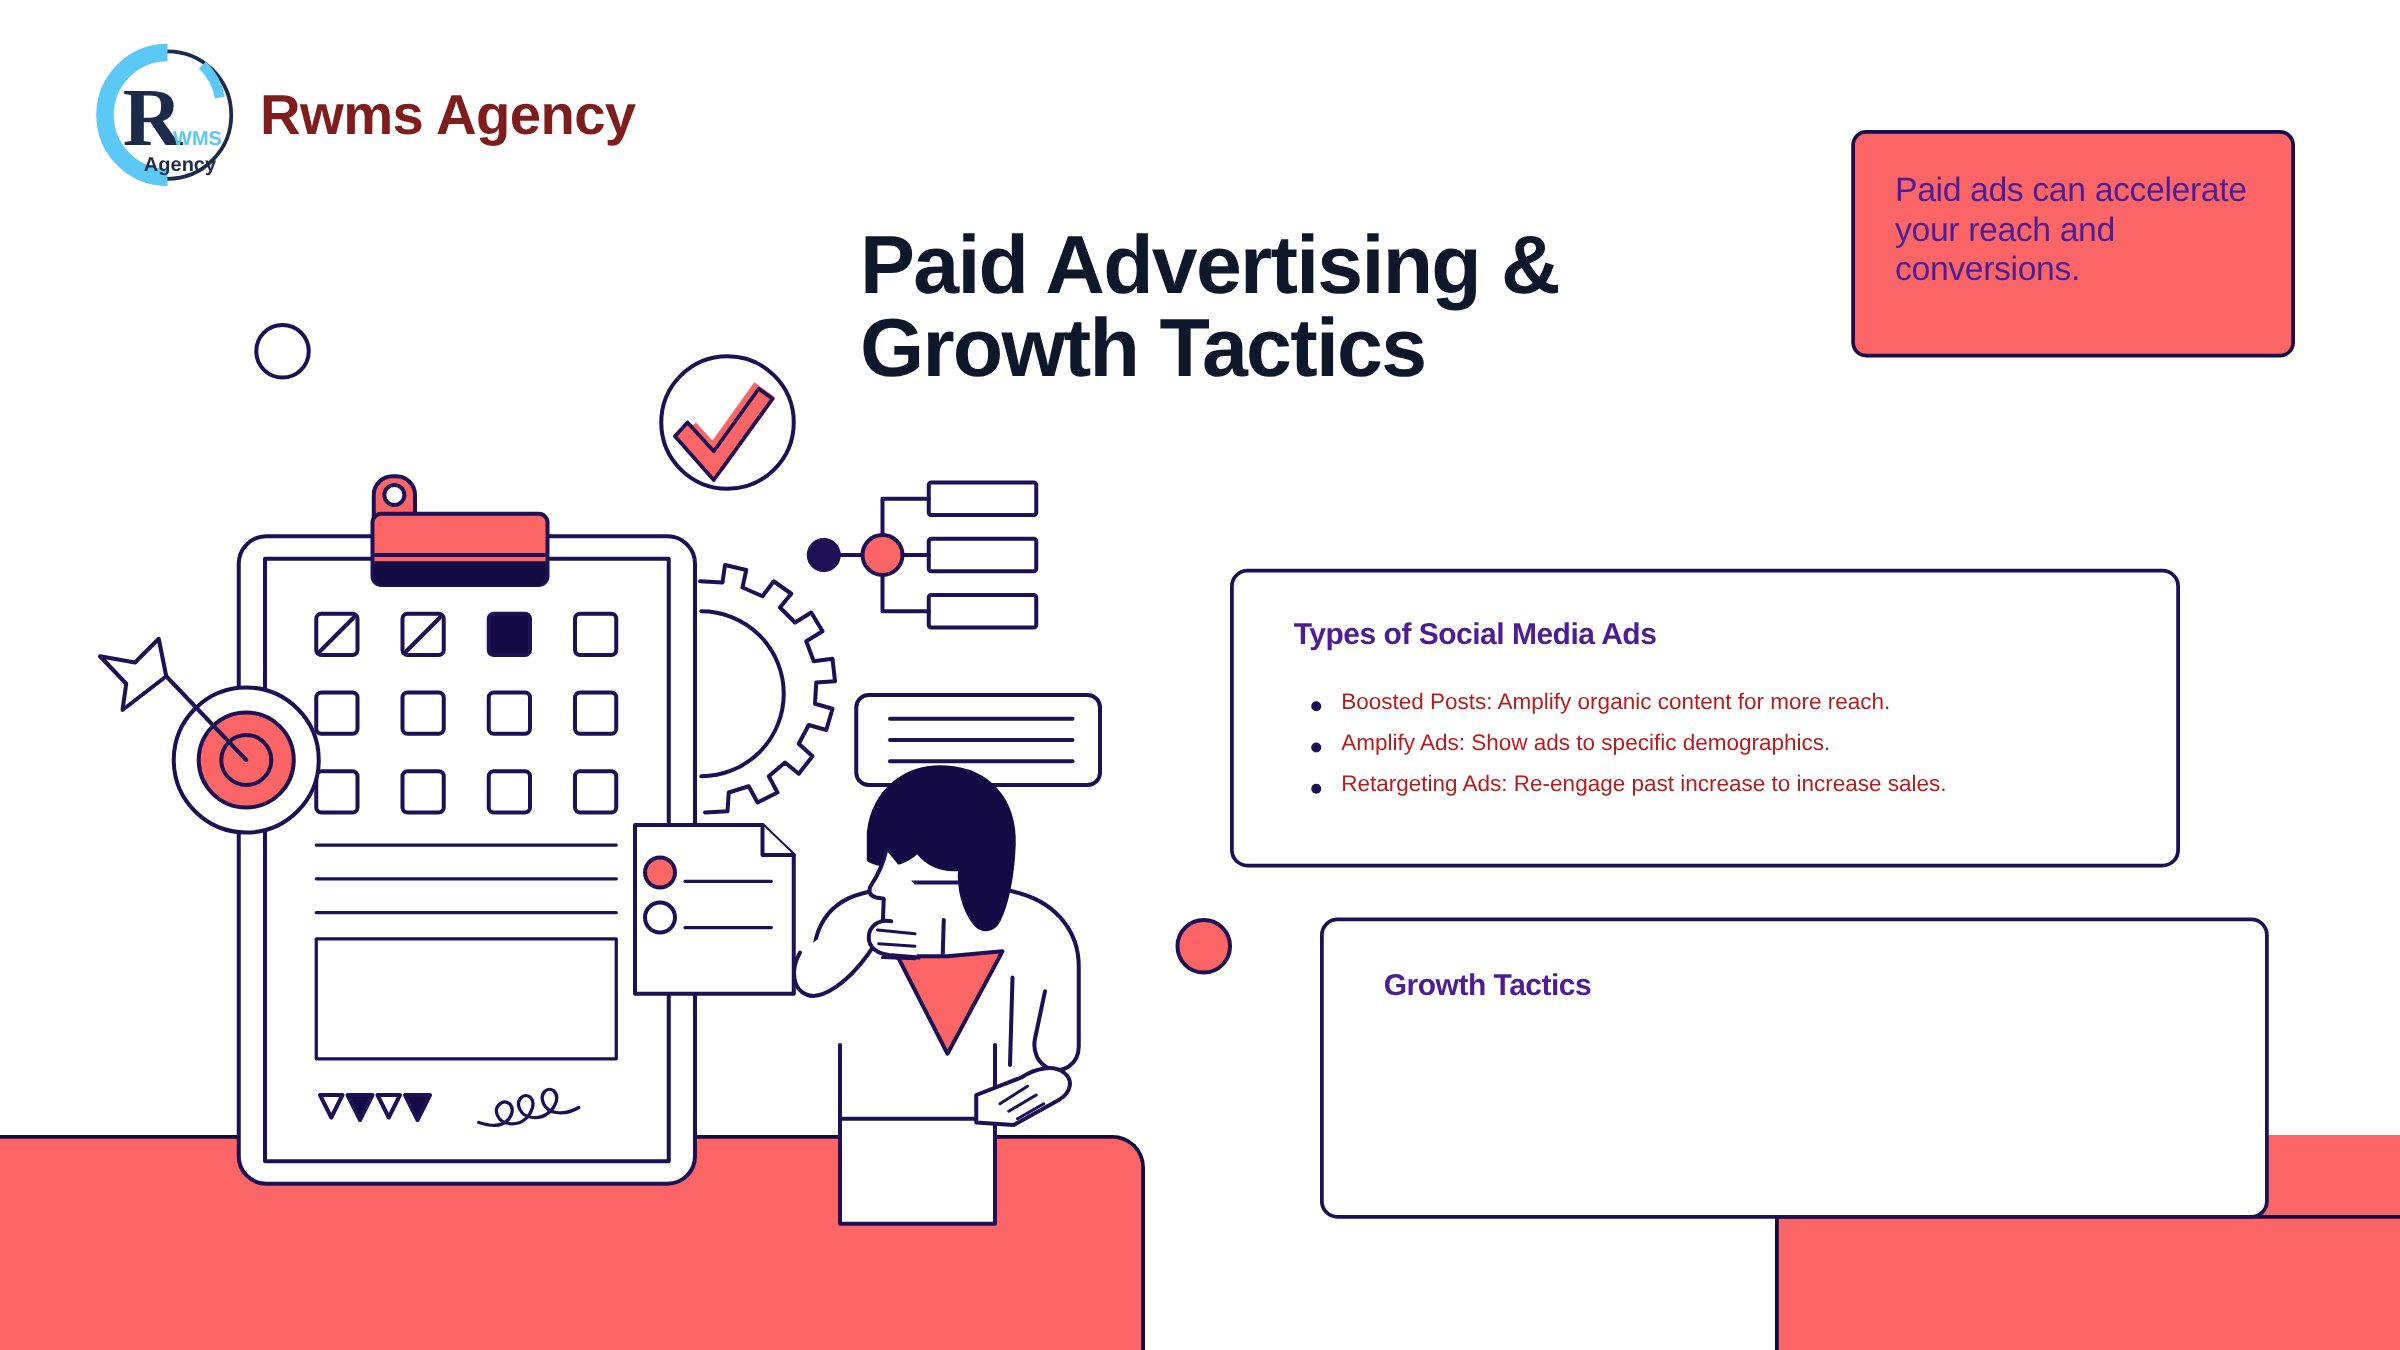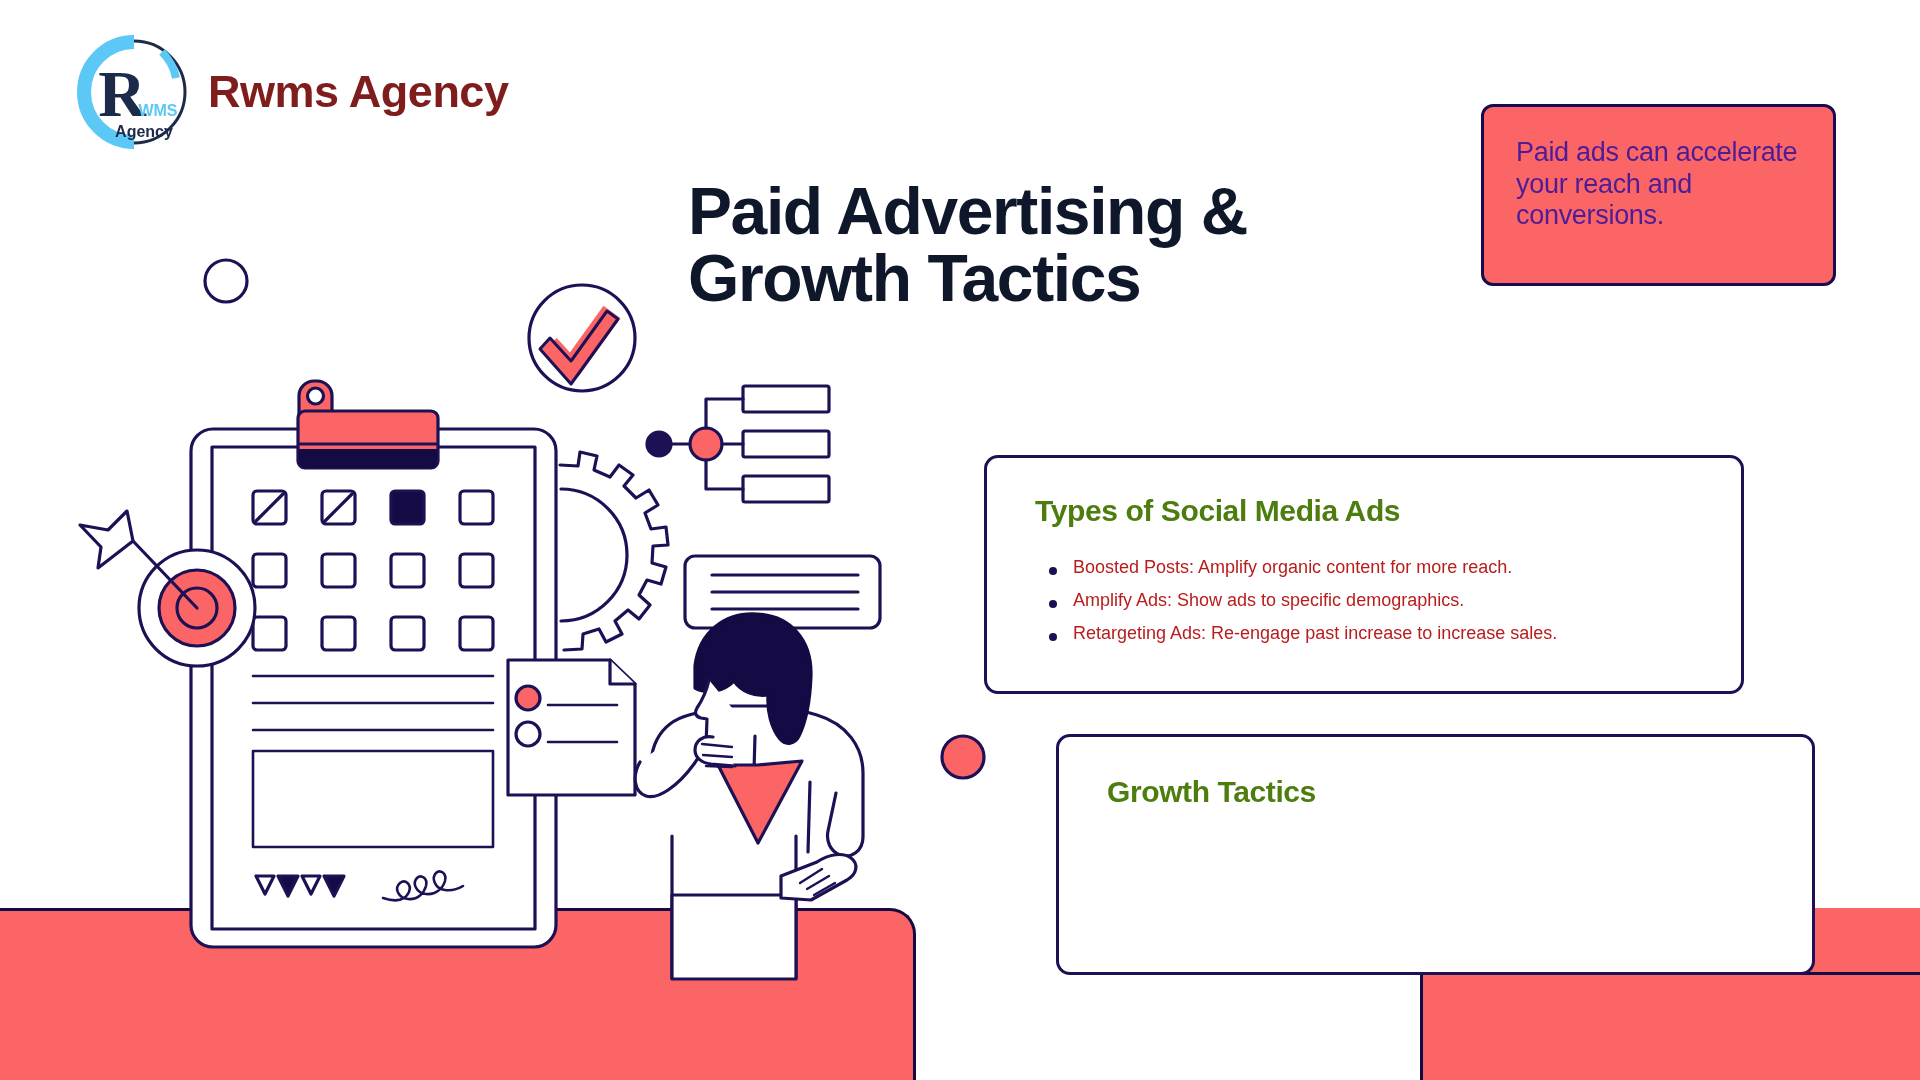"Types of Social Media Ads" .card-title { color: #4d7c0f -> #4c1d95; font-size: 30px -> 24px }
